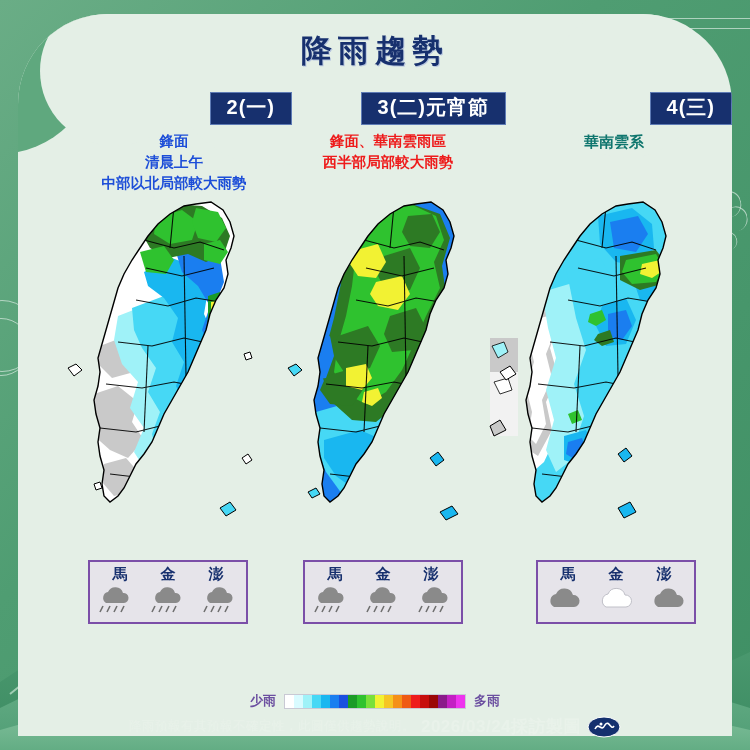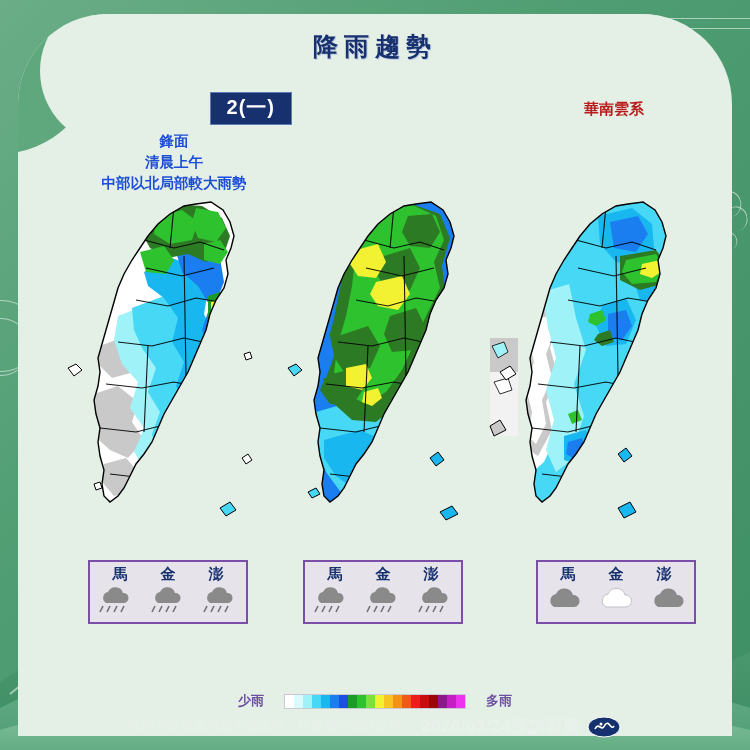"降雨趨勢" #title { font-size: 25px -> 31px }
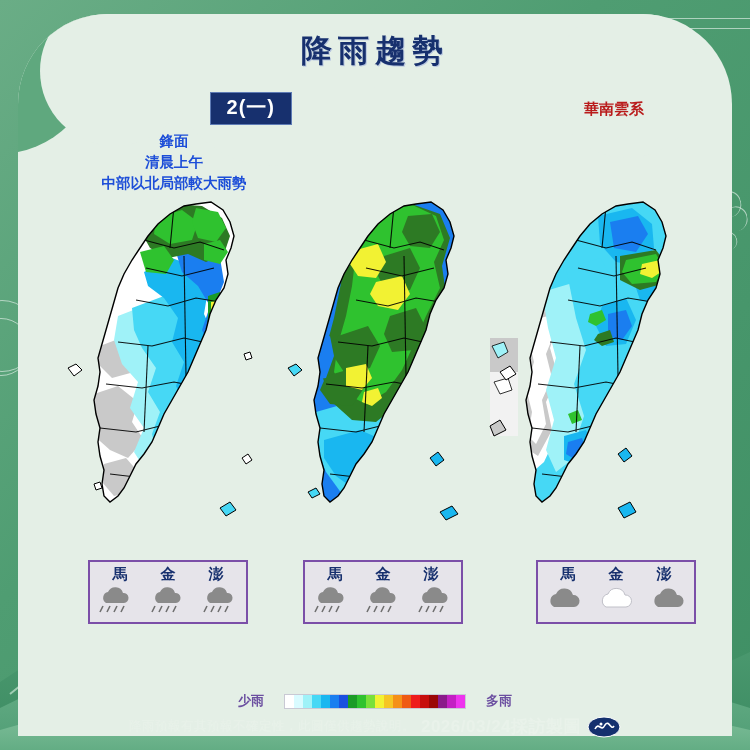"3(二)元宵節" div.badge-wrap { html: none -> <div> <span>3(二)元宵節</span> </div> }
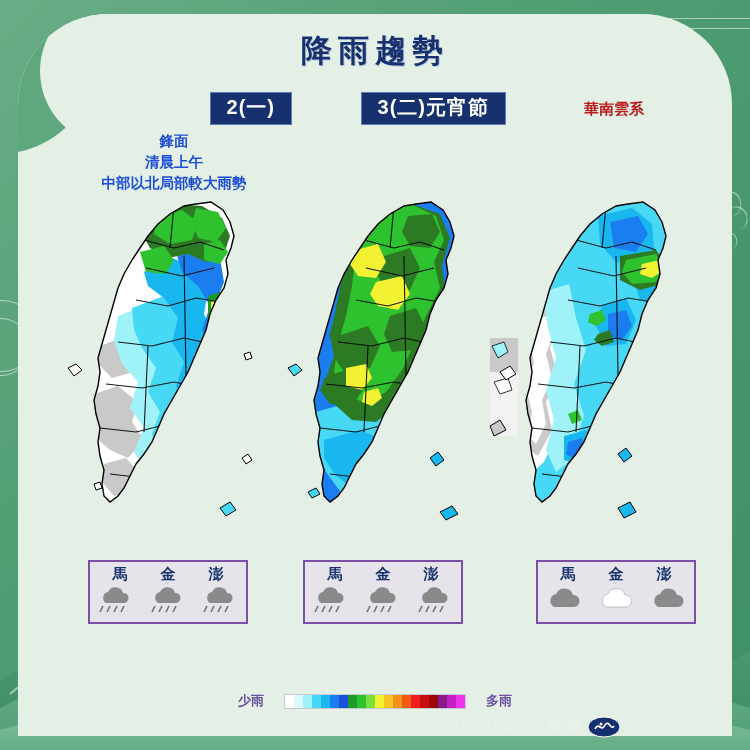"4(三)" div.badge-wrap { html: none -> <div> <span>4(三)</span> </div> }
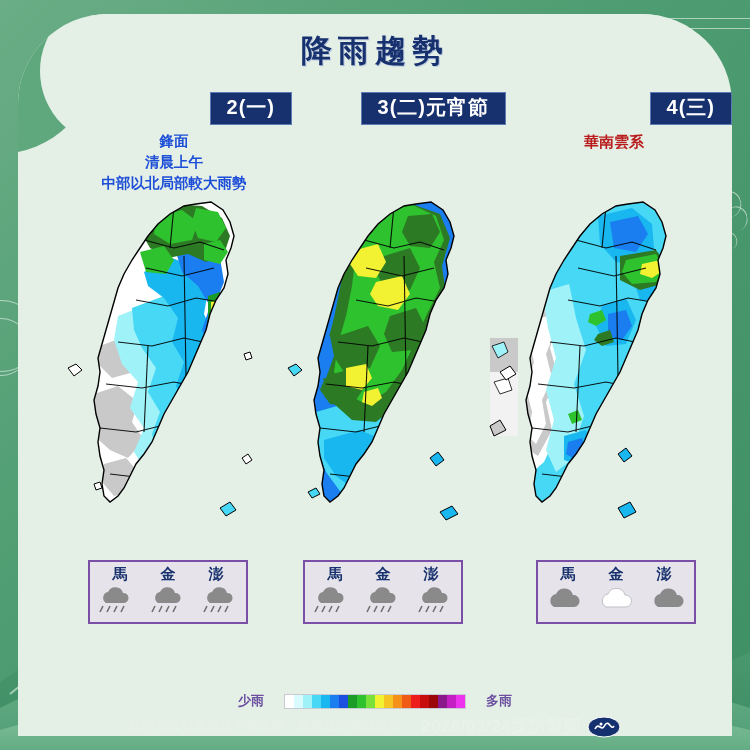"鋒面、華南雲雨區" div.subtitle { html: none -> <div>鋒面、華南雲雨區 西半部局部較大雨勢</div> }
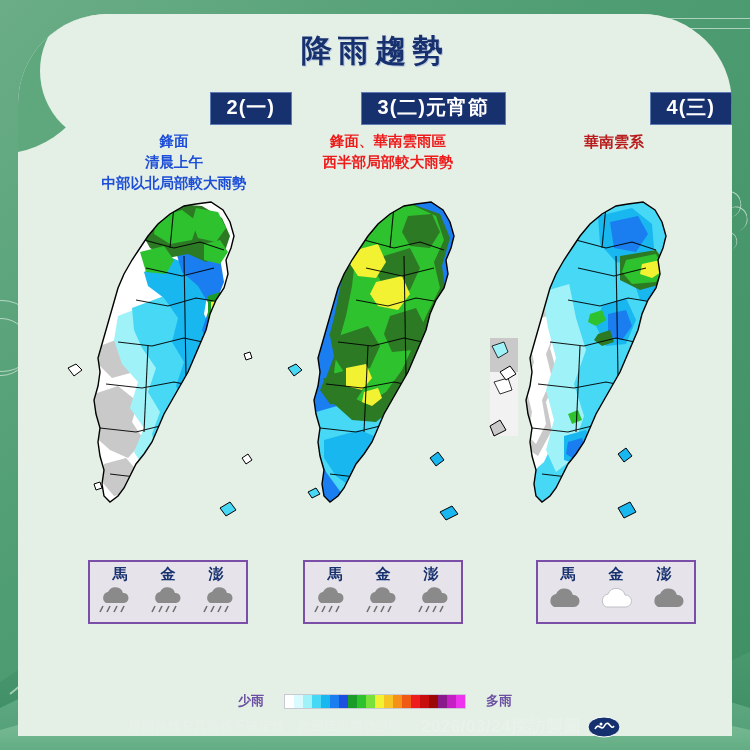"華南雲系" div.subtitle { color: #b91c1c -> #0f766e }
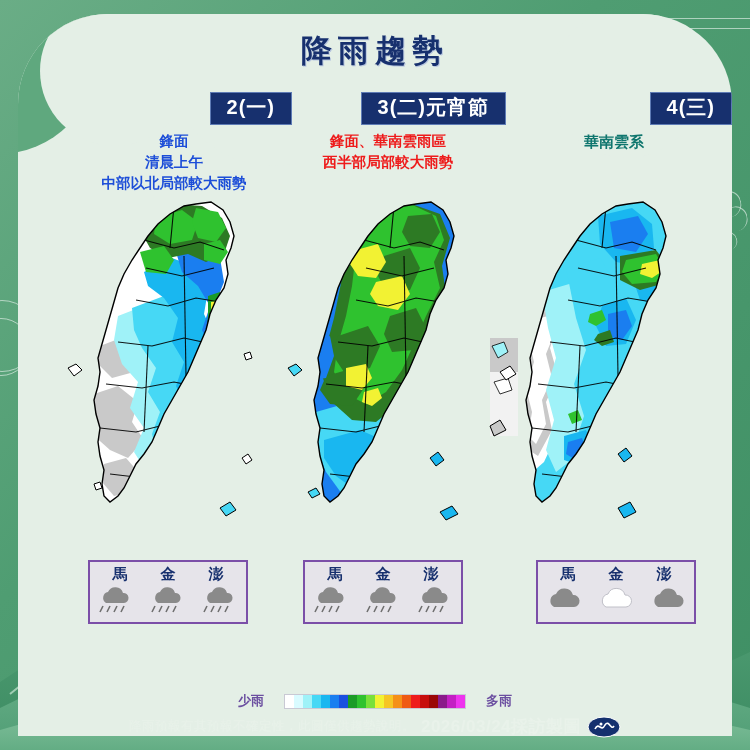"少雨" #scale-row { gap: 20px -> 8px }
